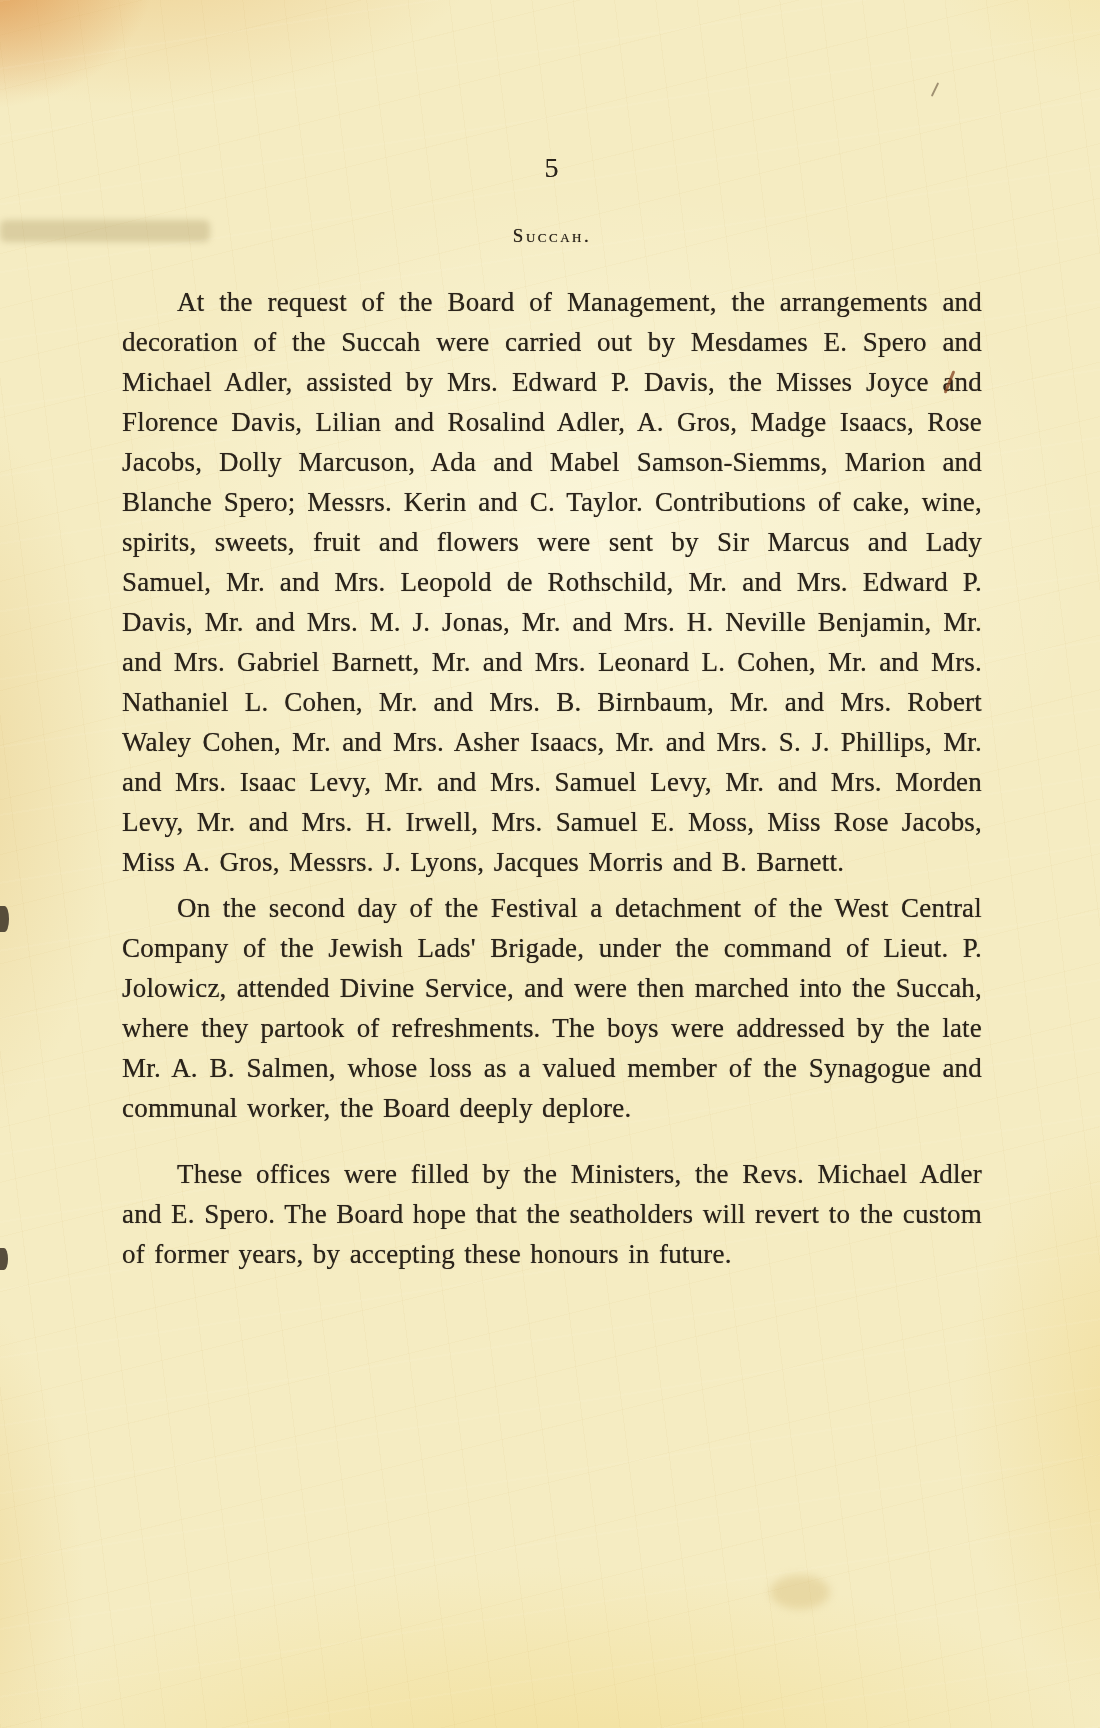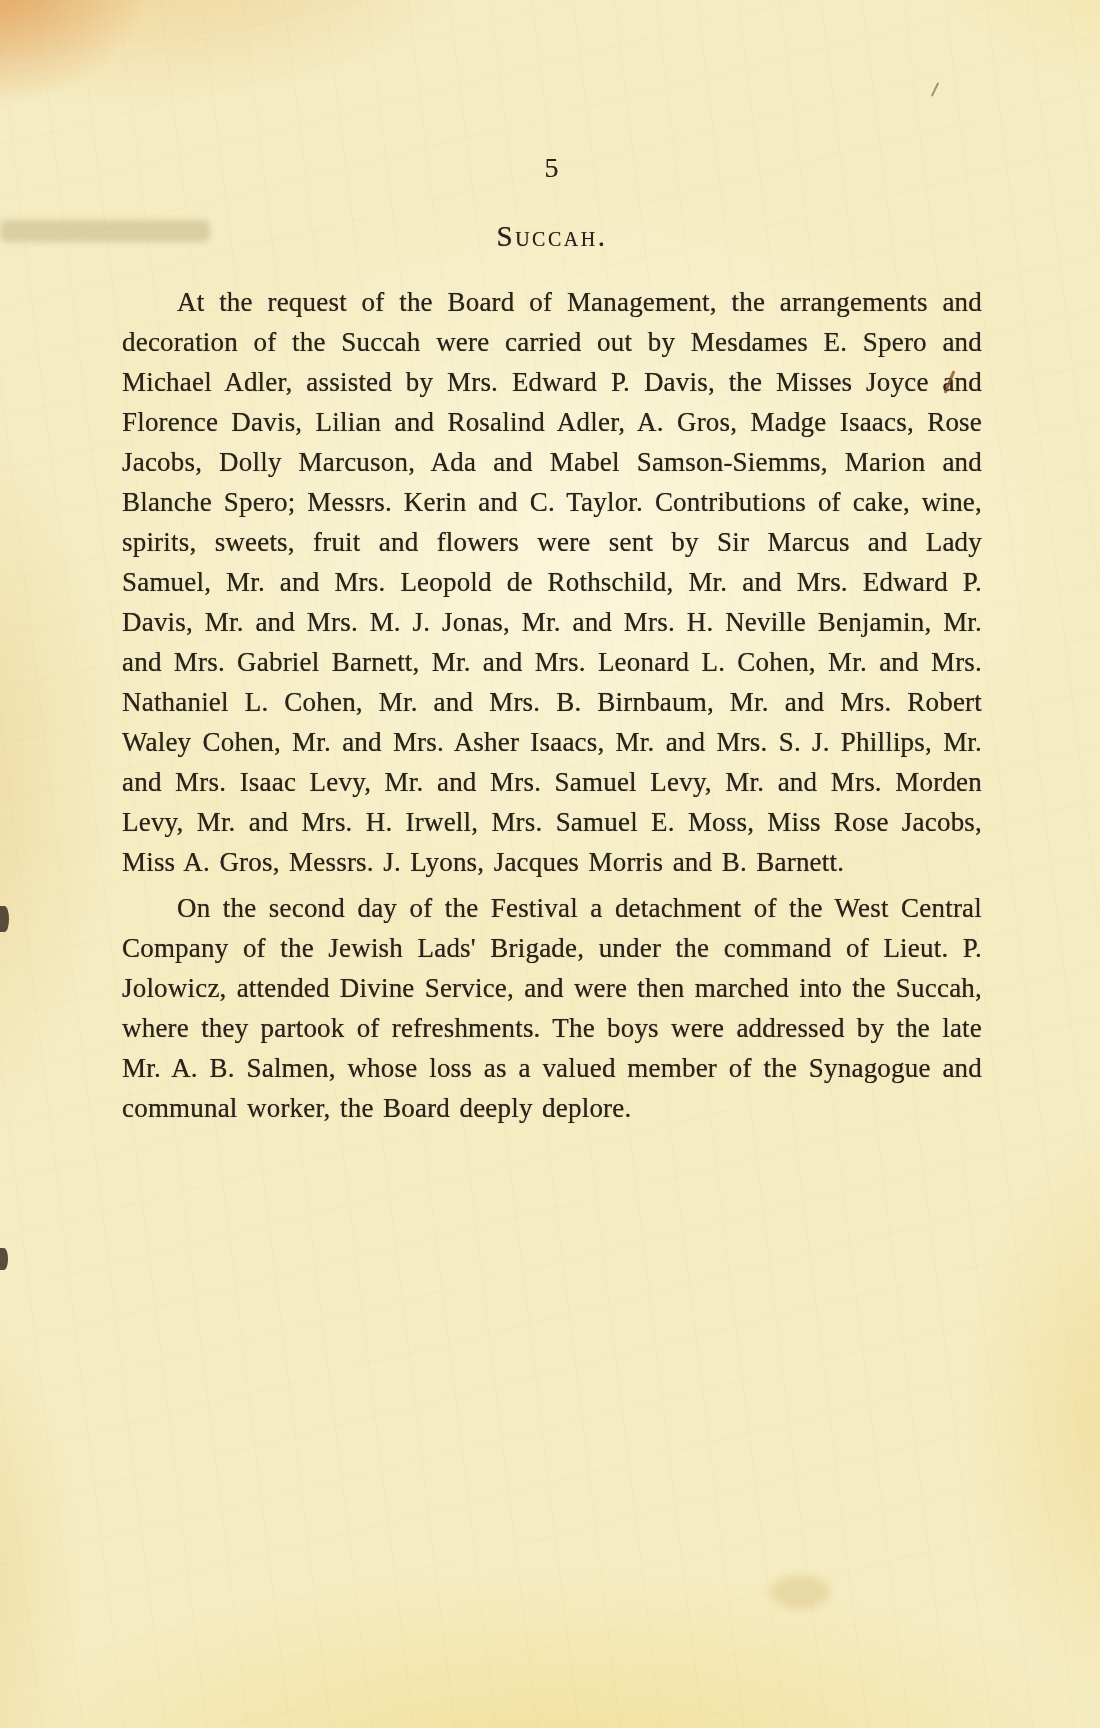"Succah." .section-heading { font-size: 29px -> 19px }
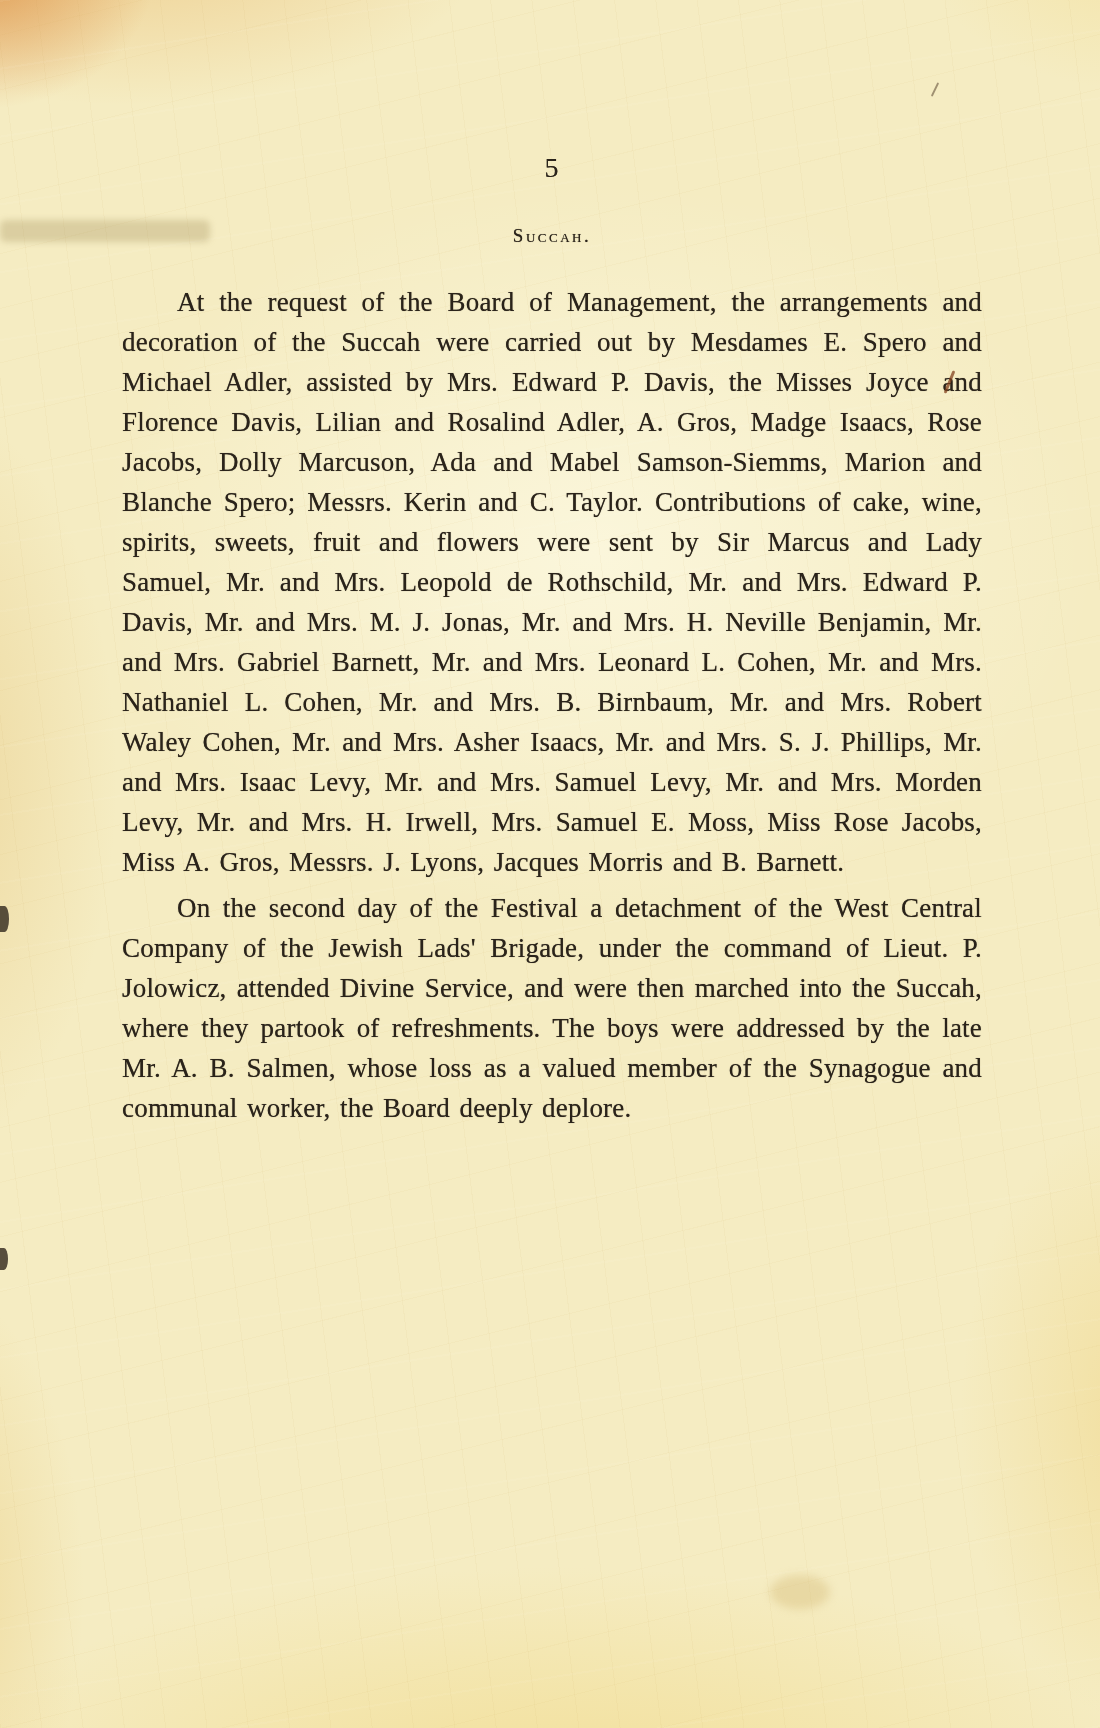"These offices were filled by" p.body-para { html: none -> <p>These offices were filled by the Ministers, the Revs. Michael Adler and E. Spero. The Board hope that the seatholders will revert to the custom of former years, by accepting these honours in future.</p> }
